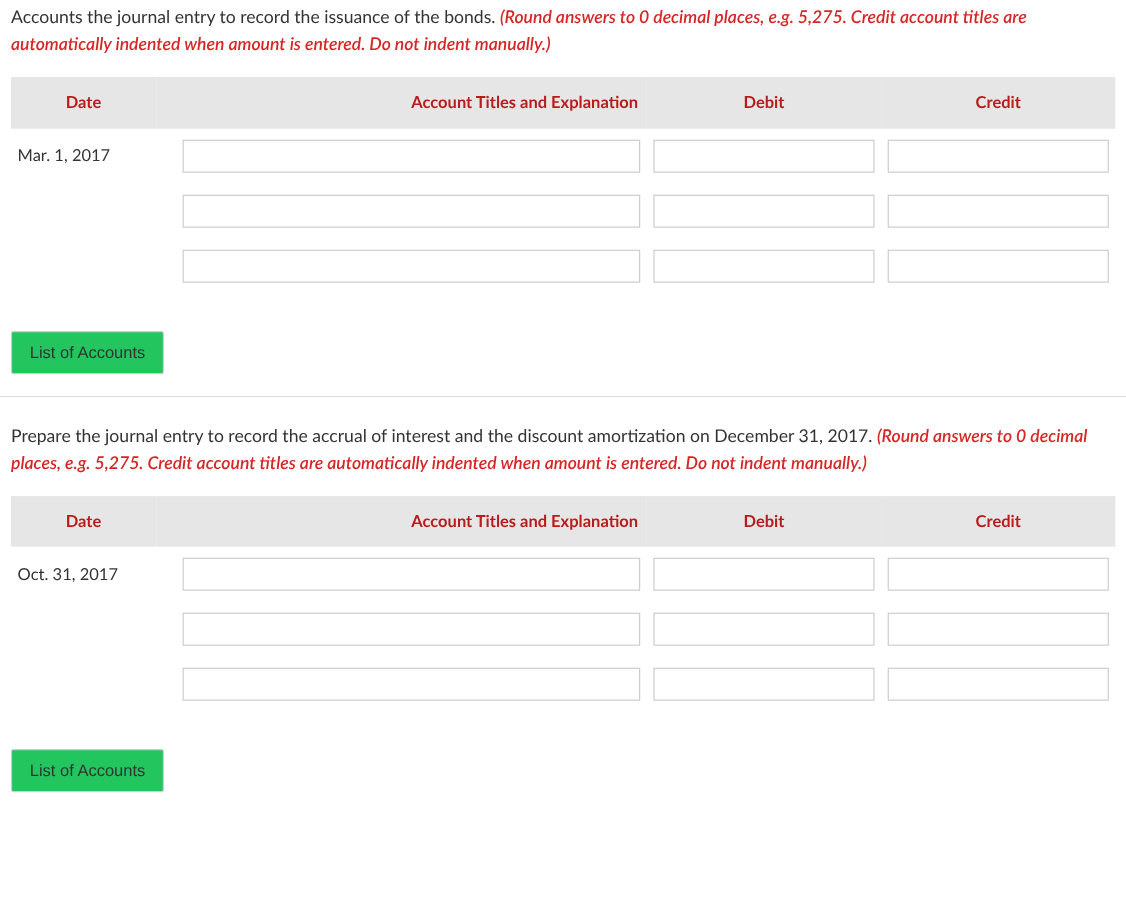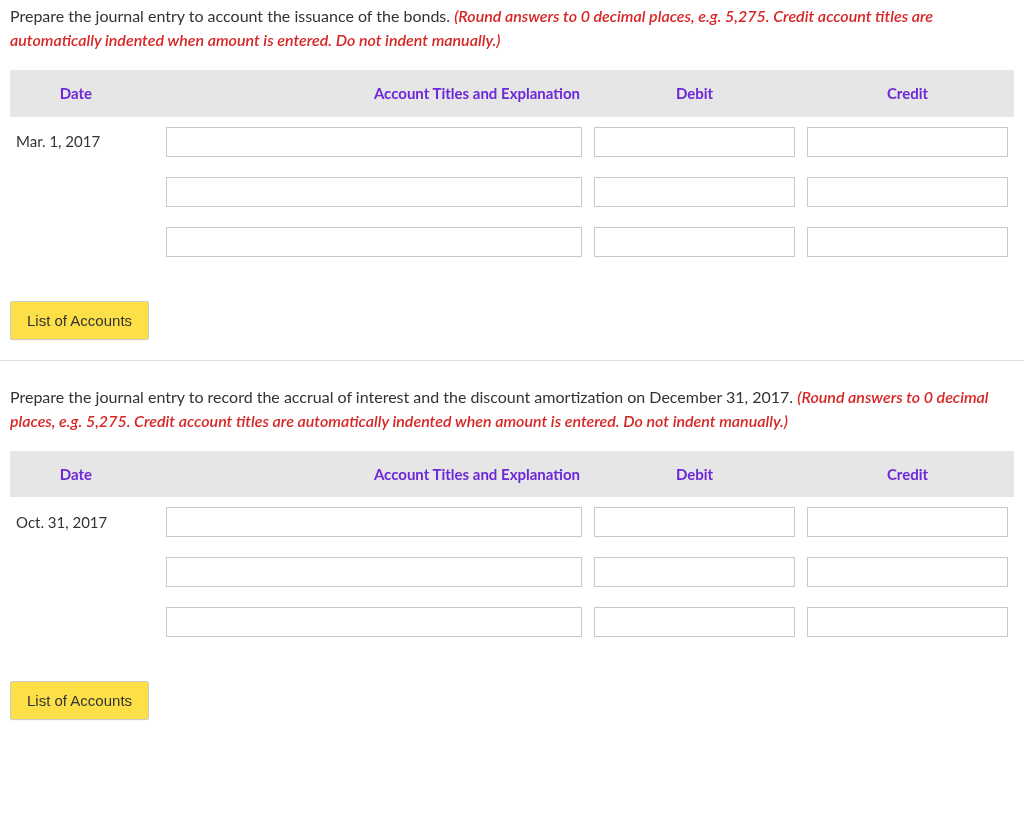"Prepare the journal entry to account" span { text: Prepare the journal entry to account -> Accounts the journal entry to record }
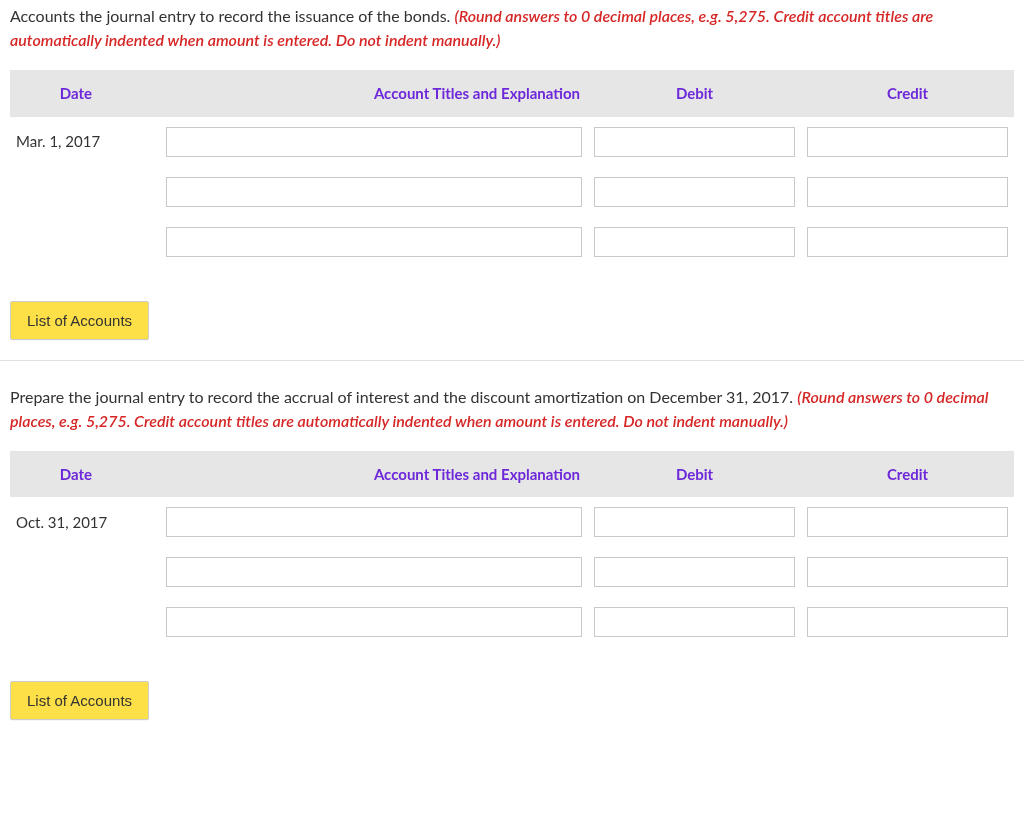"Date" .journal-table thead th { color: #6d28d9 -> #b91c1c }
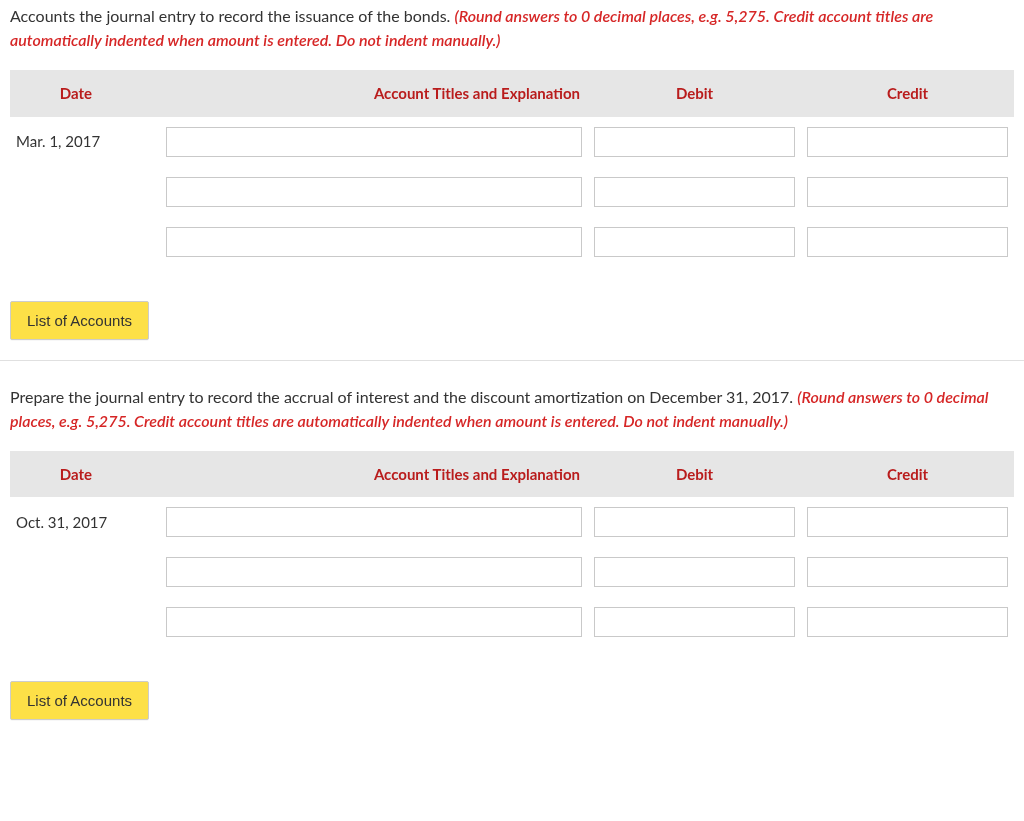"List of Accounts" .btn { background: #fde047 -> #22c55e }
